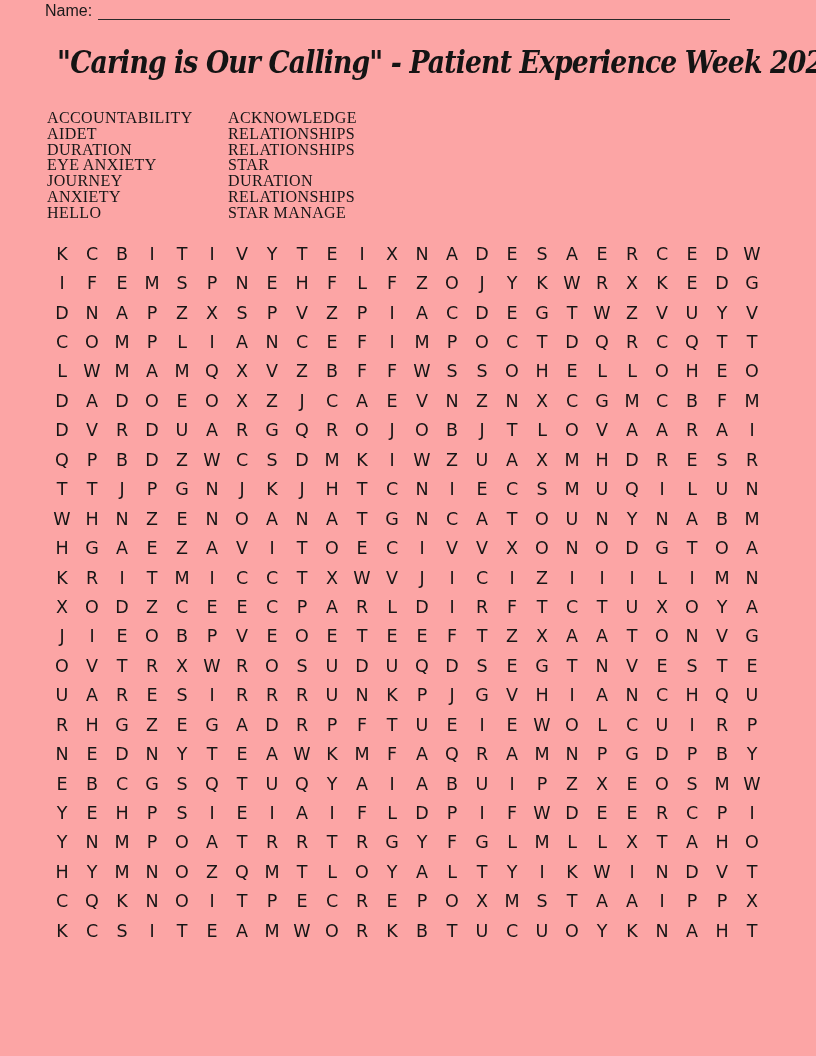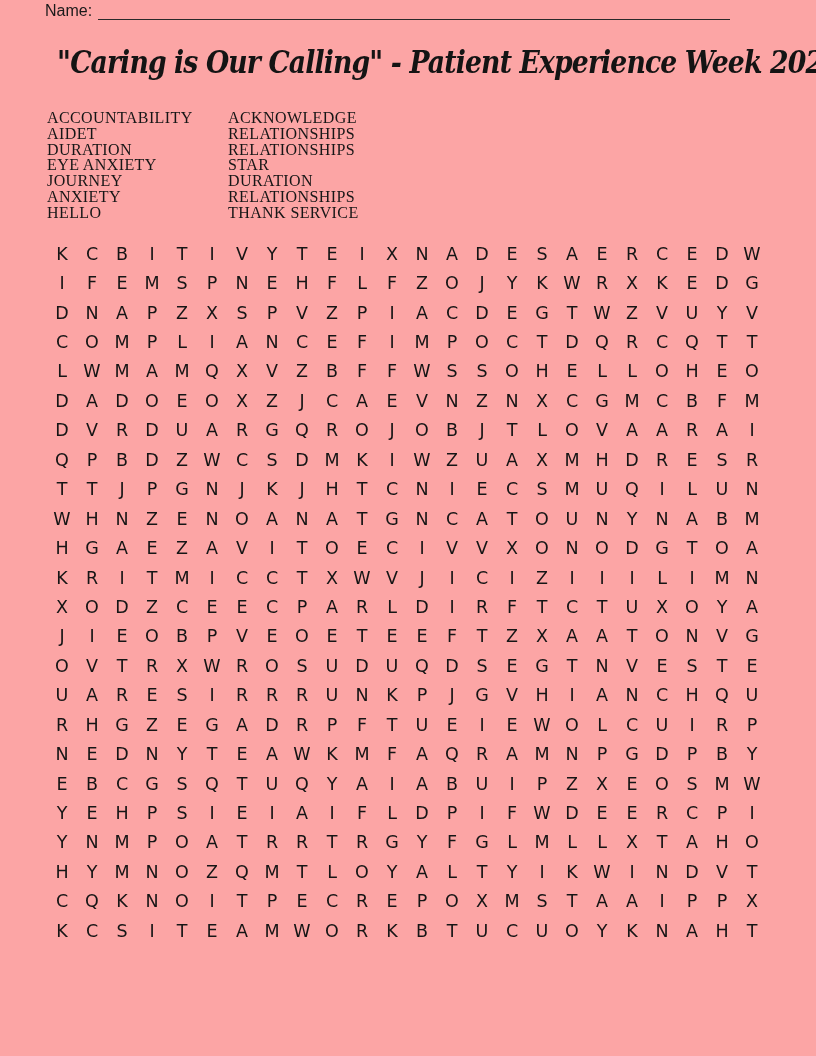"THANK SERVICE" div.wl-item { text: THANK SERVICE -> STAR MANAGE }
